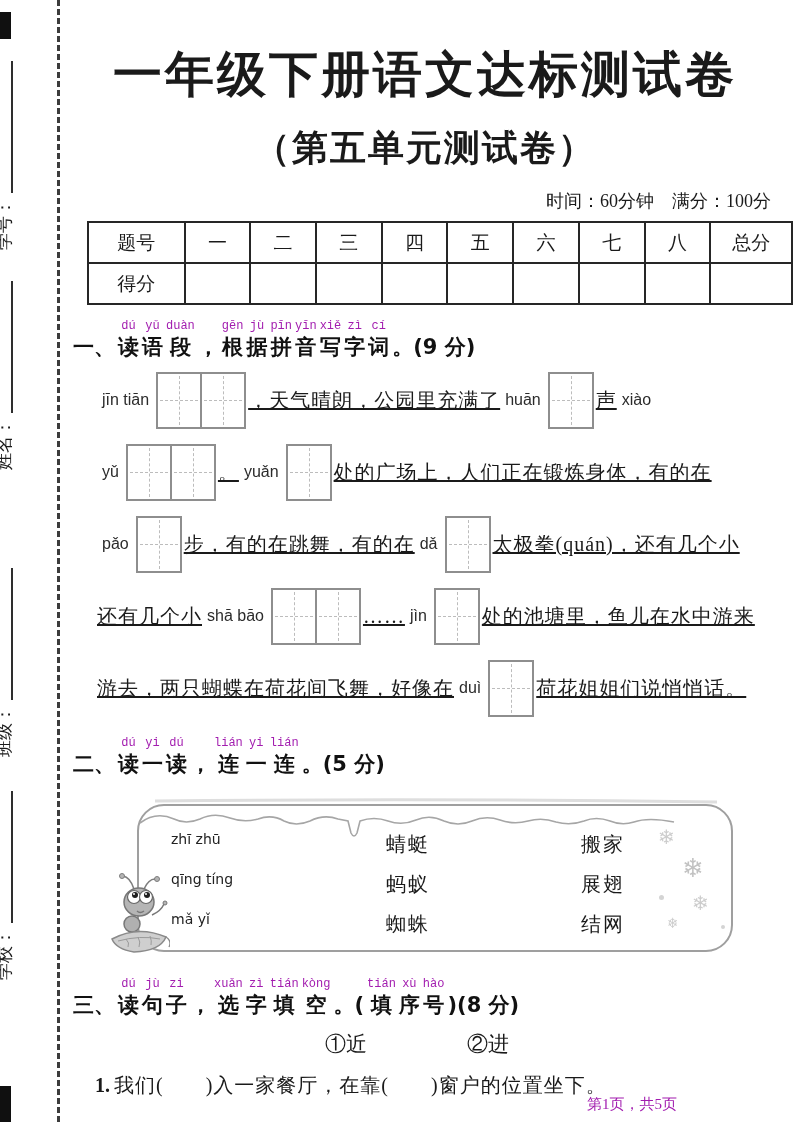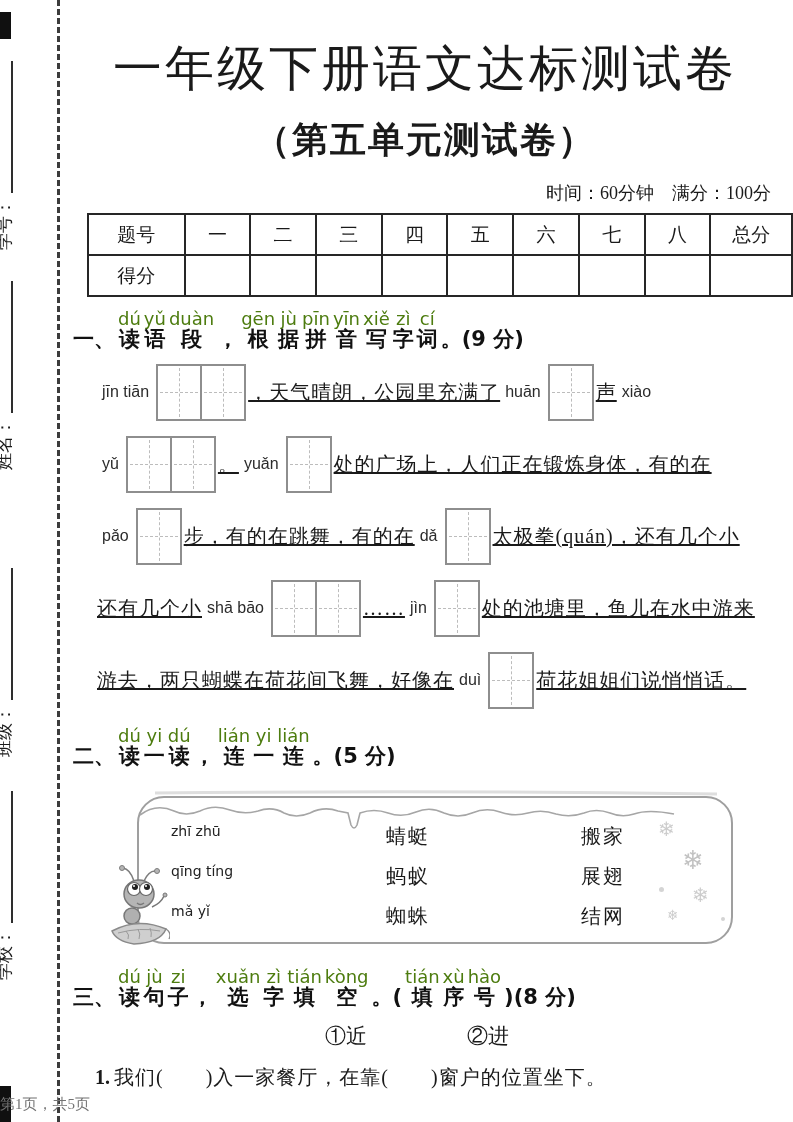"一年级下册语文达标测试卷" .title { font-weight: 400 -> 700; margin: 10px -> 16px }
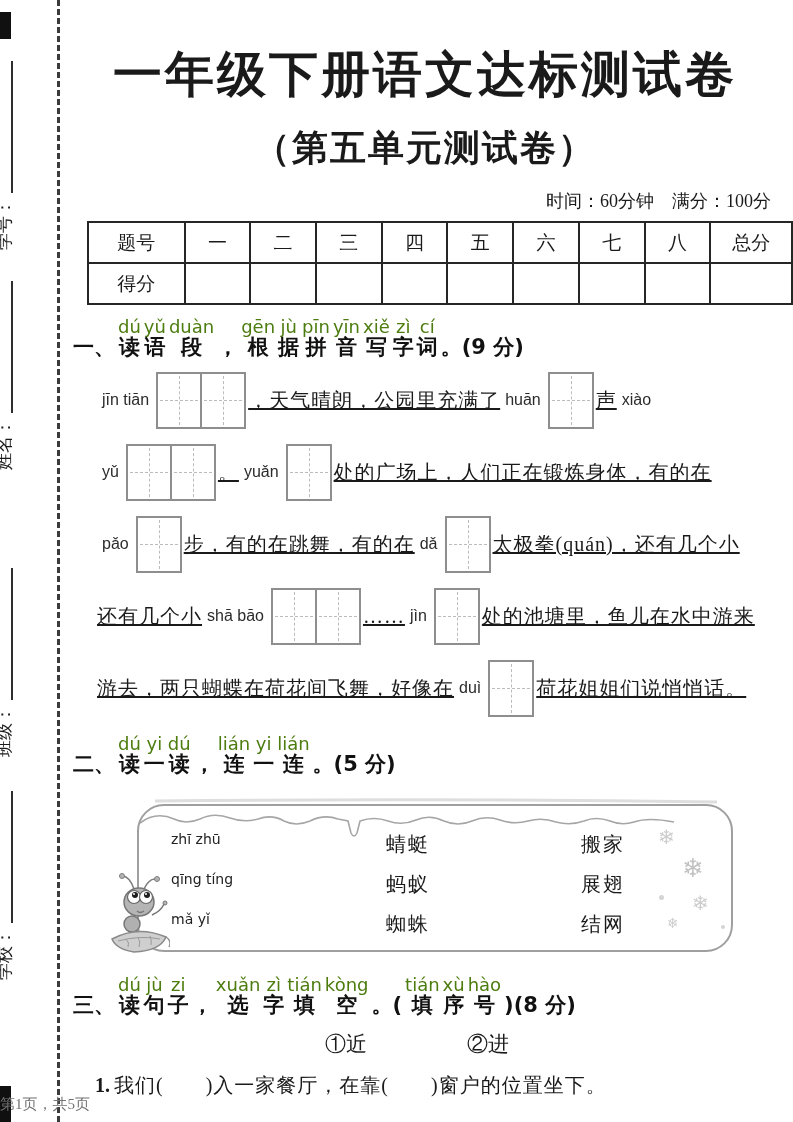"dú" .py { color: #4d7c0f -> #a21caf; font-family: none -> Liberation Mono, monospace; font-size: 18px -> 12px }
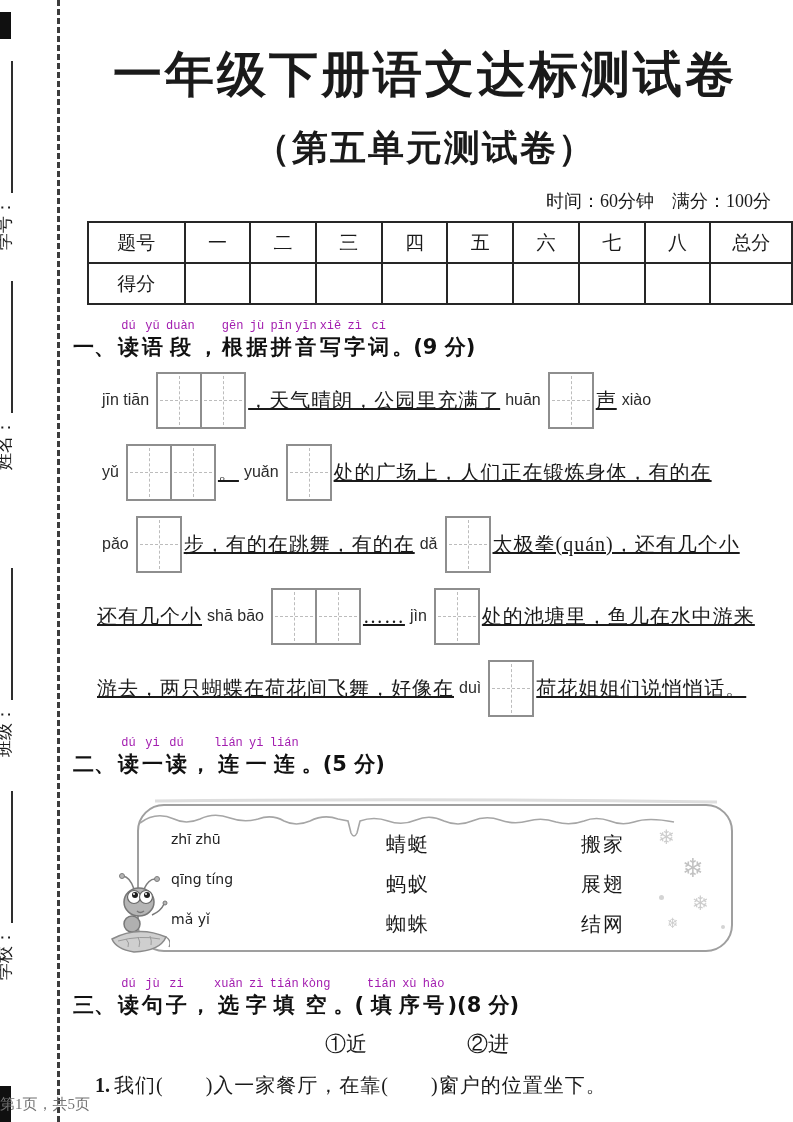"第1页，共5页" .footer { color: #737373 -> #a21caf; text-align: left -> right }
